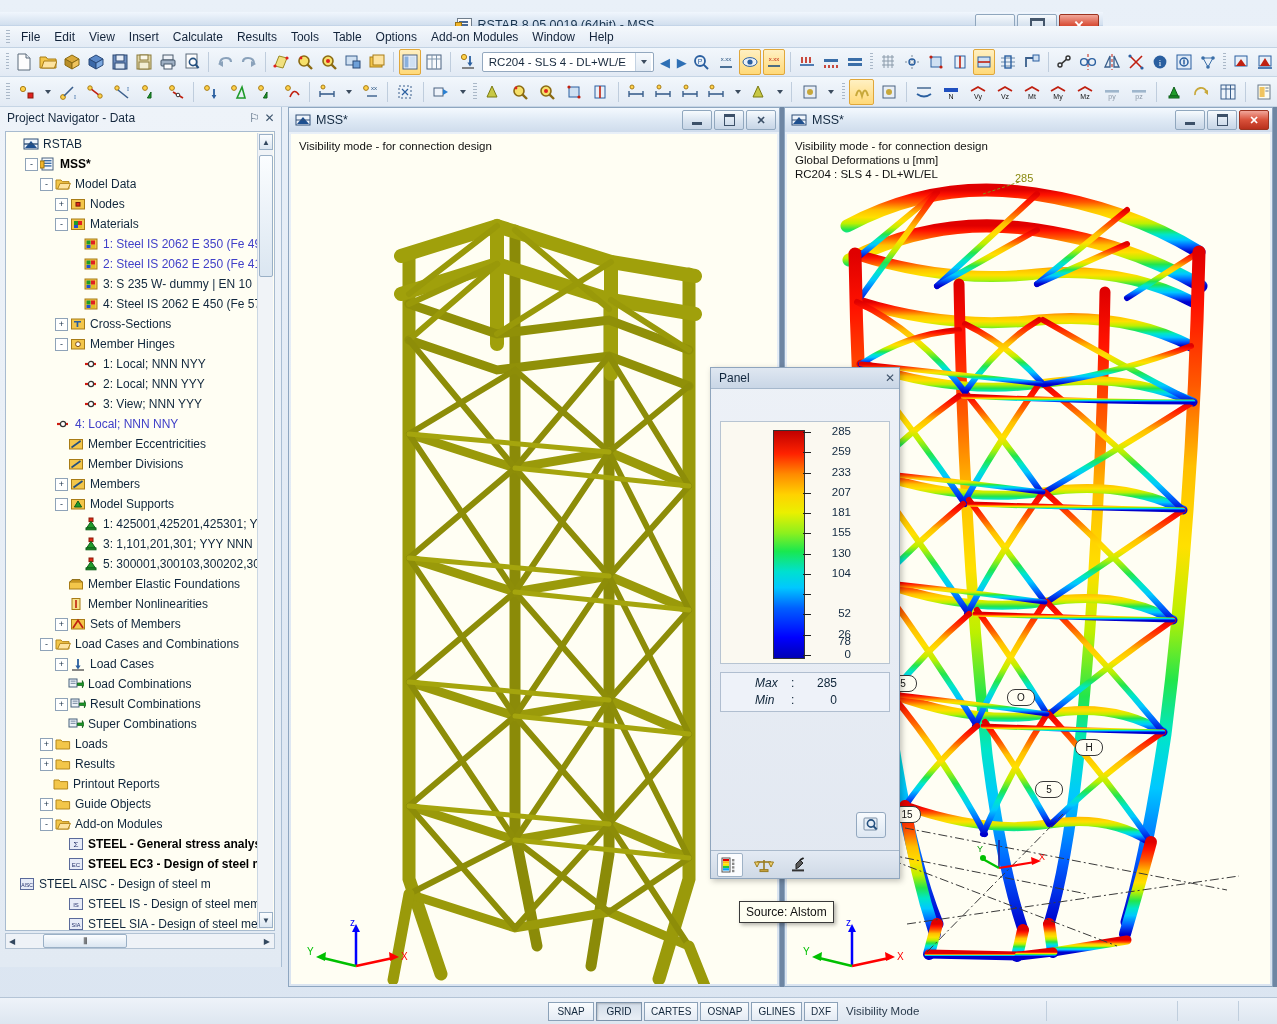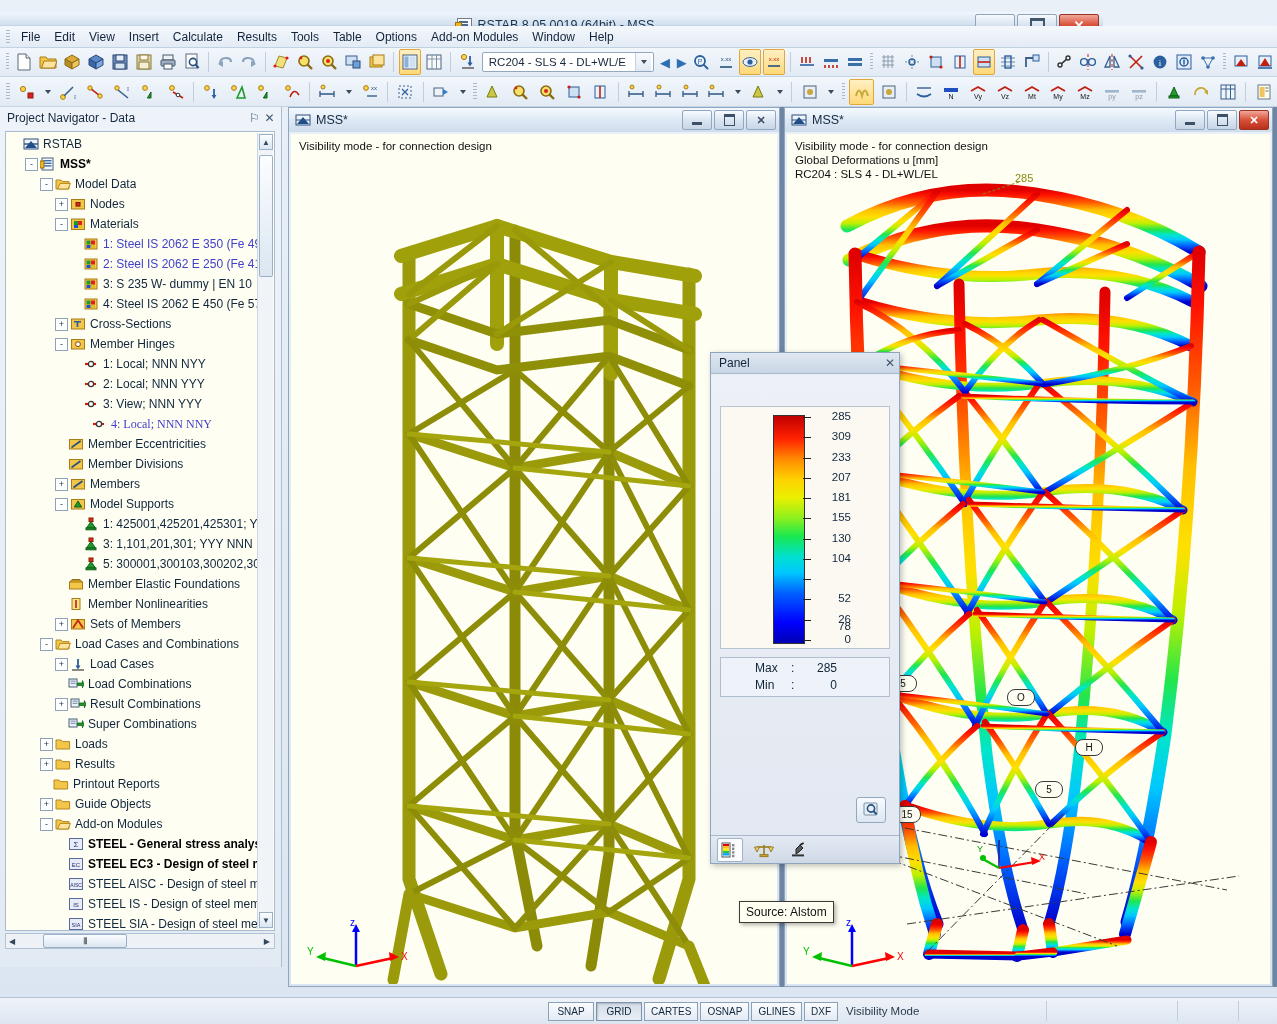"Panel" .panel { top: 352px -> 367px }
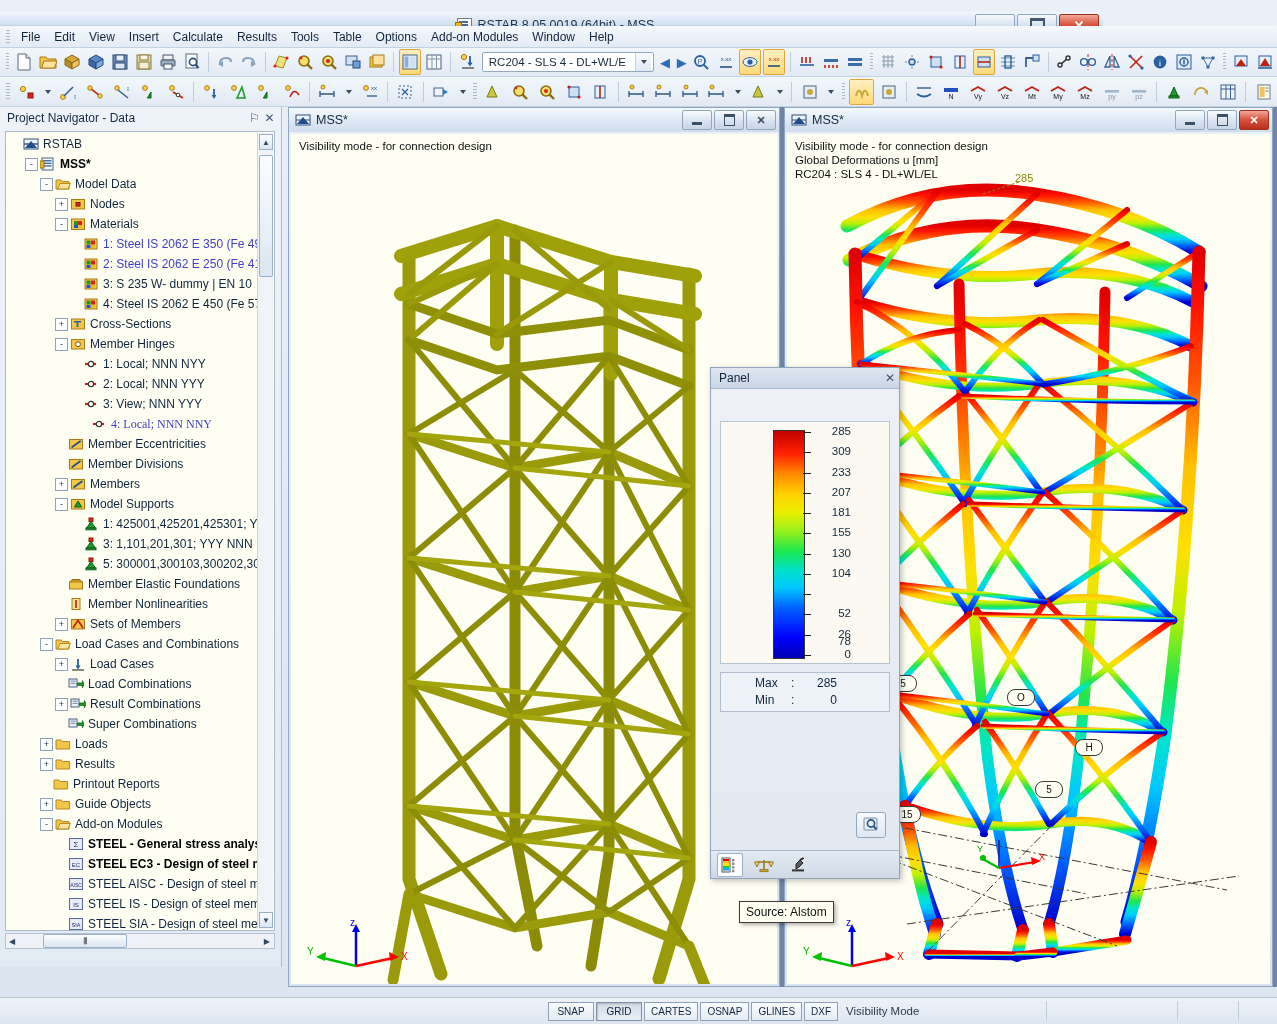"4: Local; NNN NNY" div.tnode { font-family: Liberation Serif, serif -> none; padding-left: 72px -> 36px }
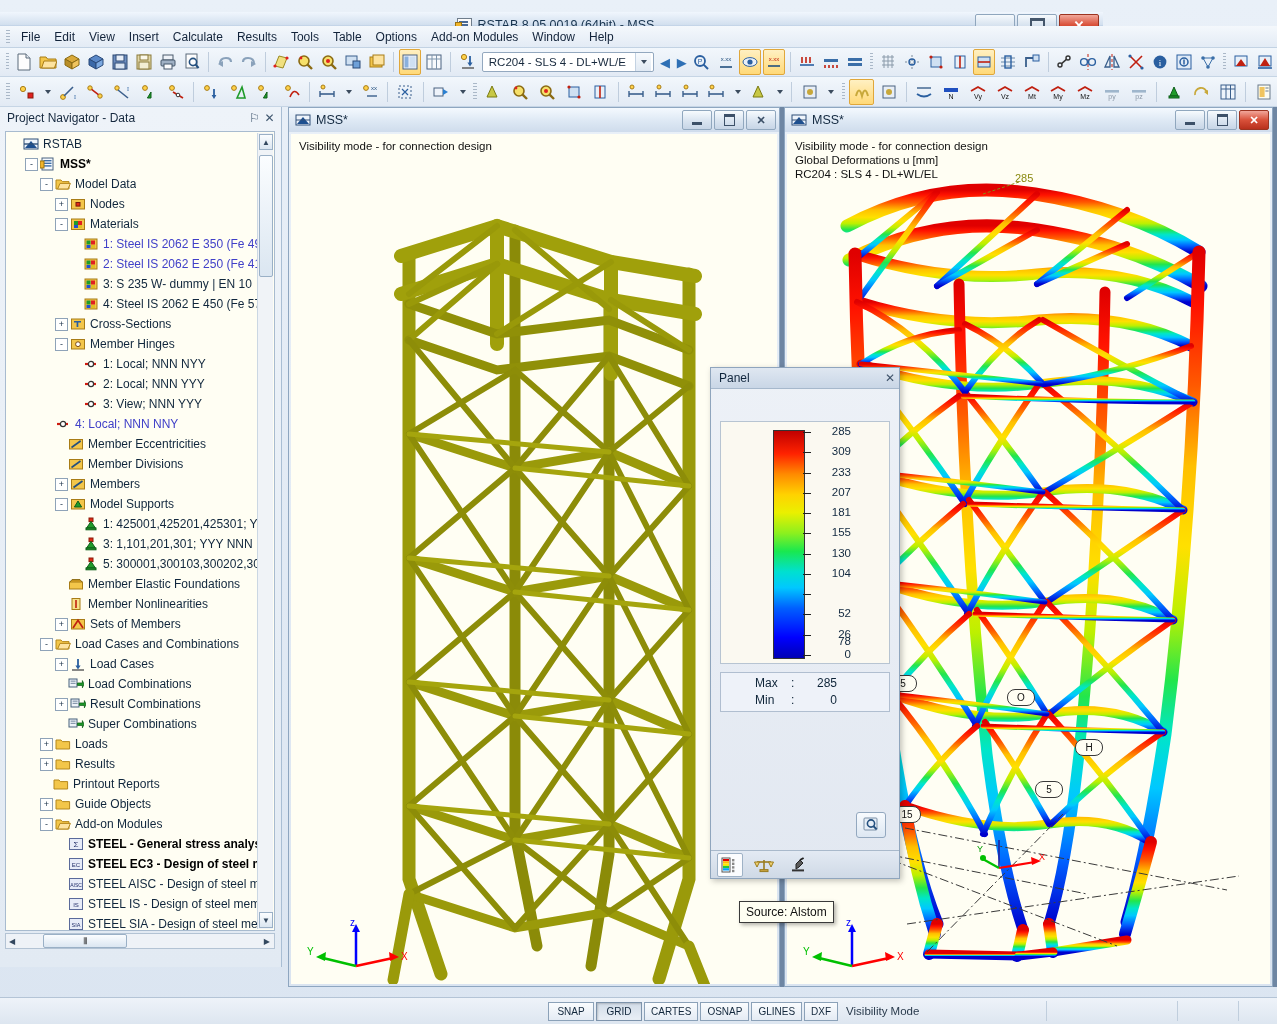"309" div.lval { text: 309 -> 259 }
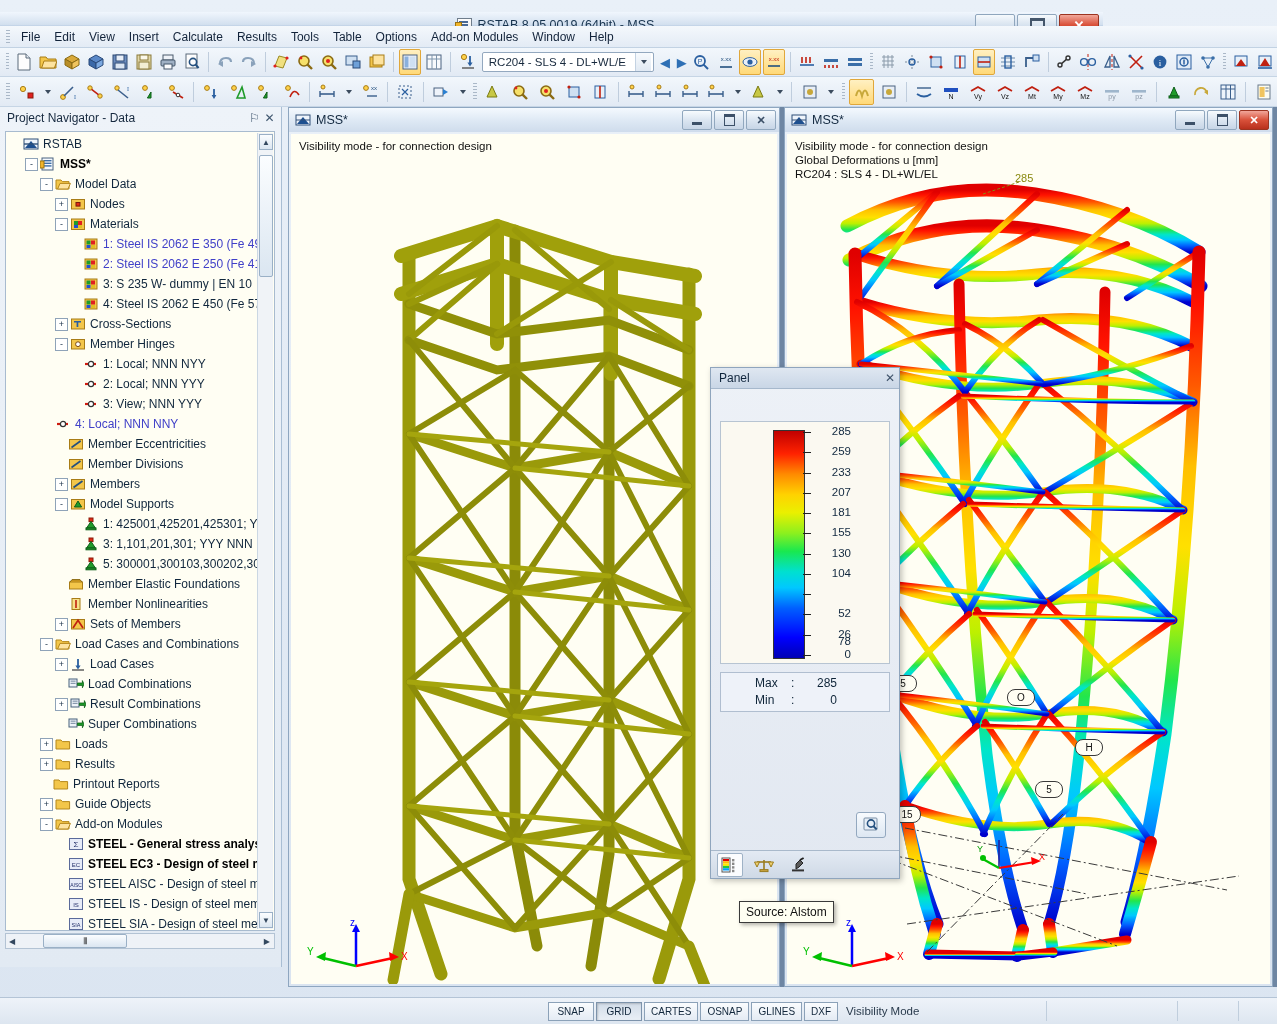"Max" .mmrow .k { font-style: none -> italic }
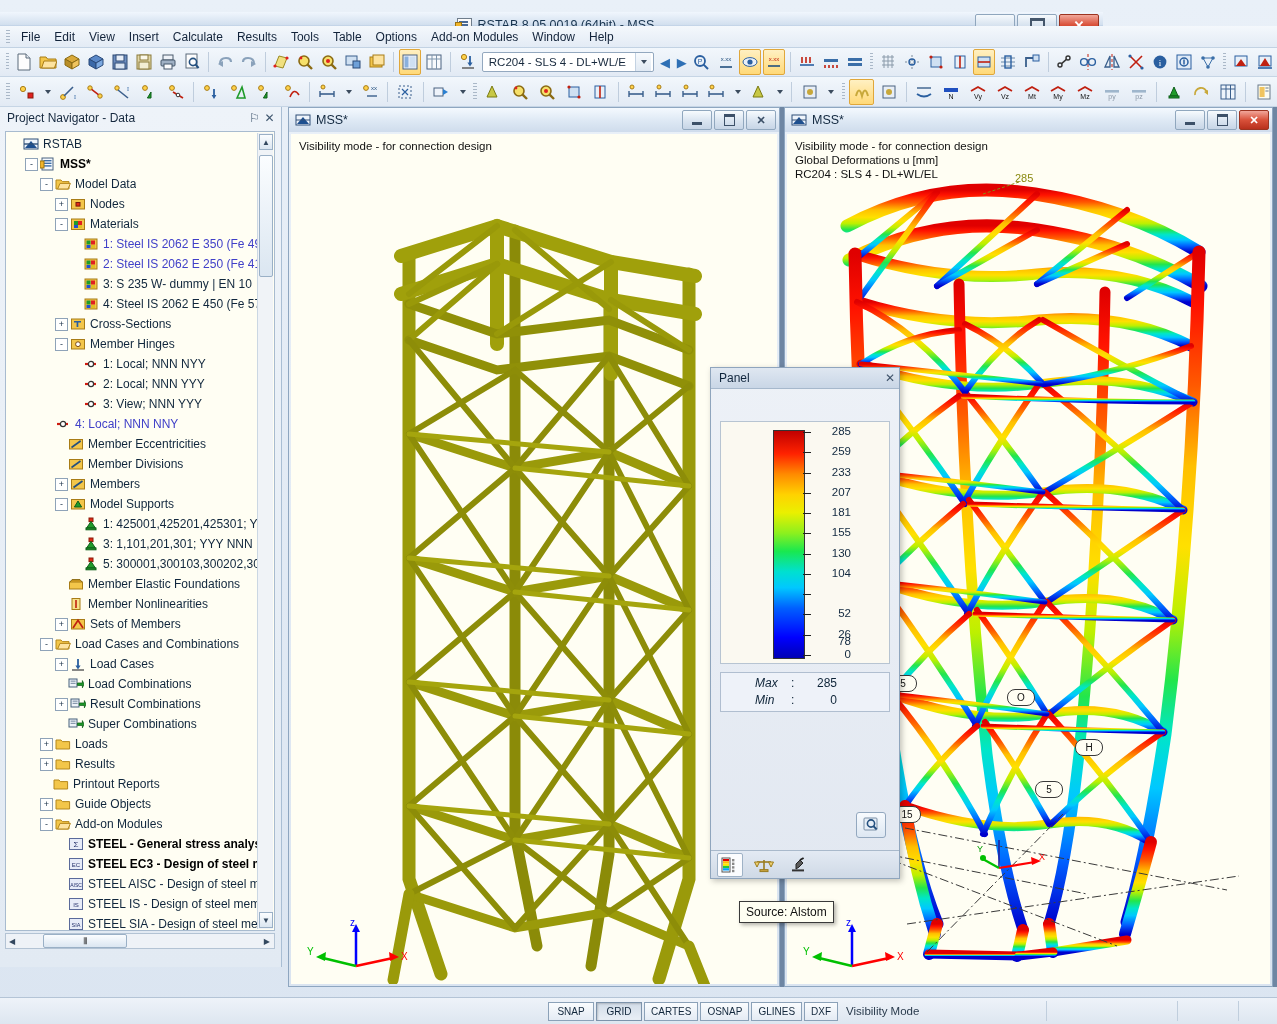"STEEL AISC - Design of" div.tnode { padding-left: 49px -> none }
